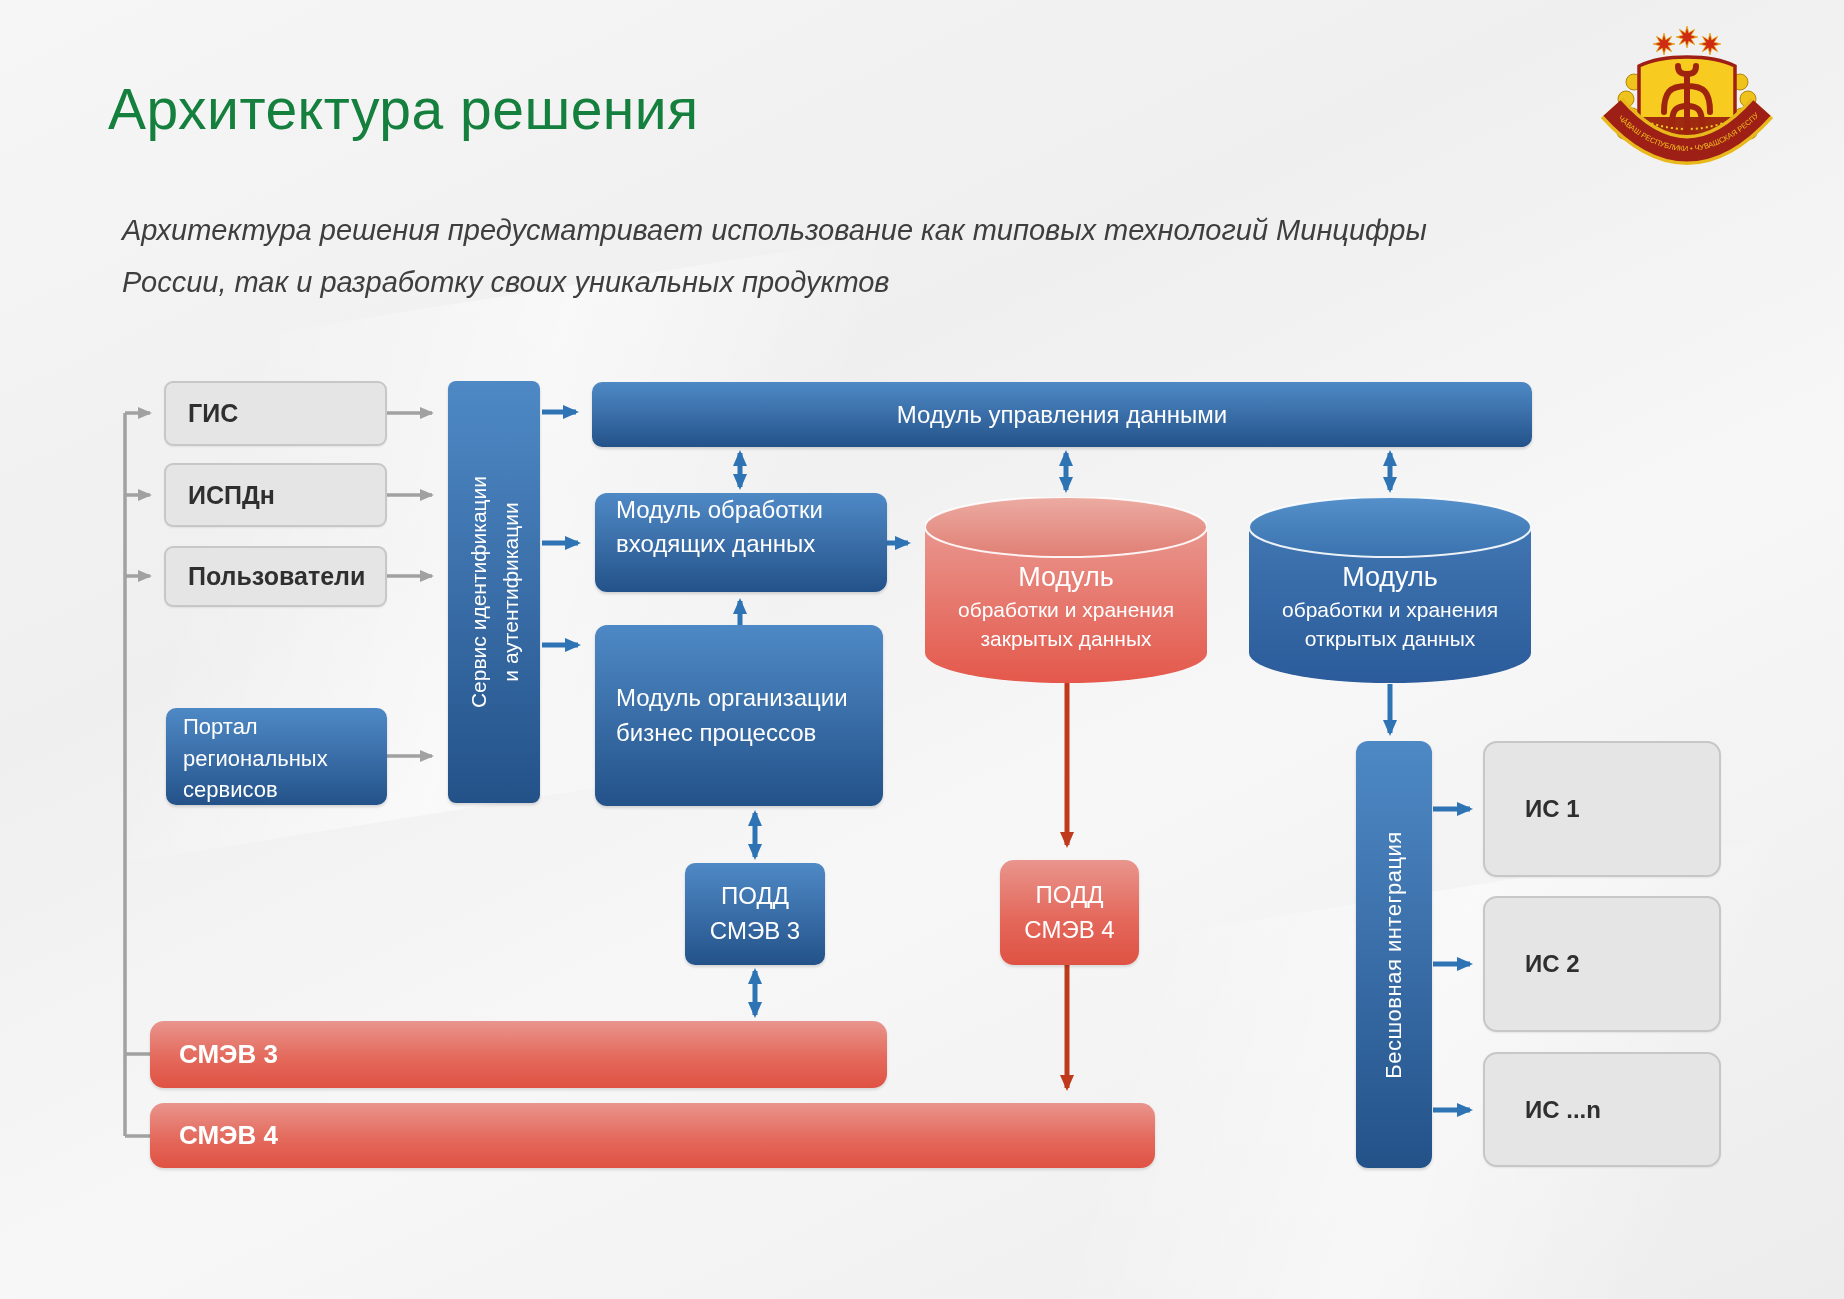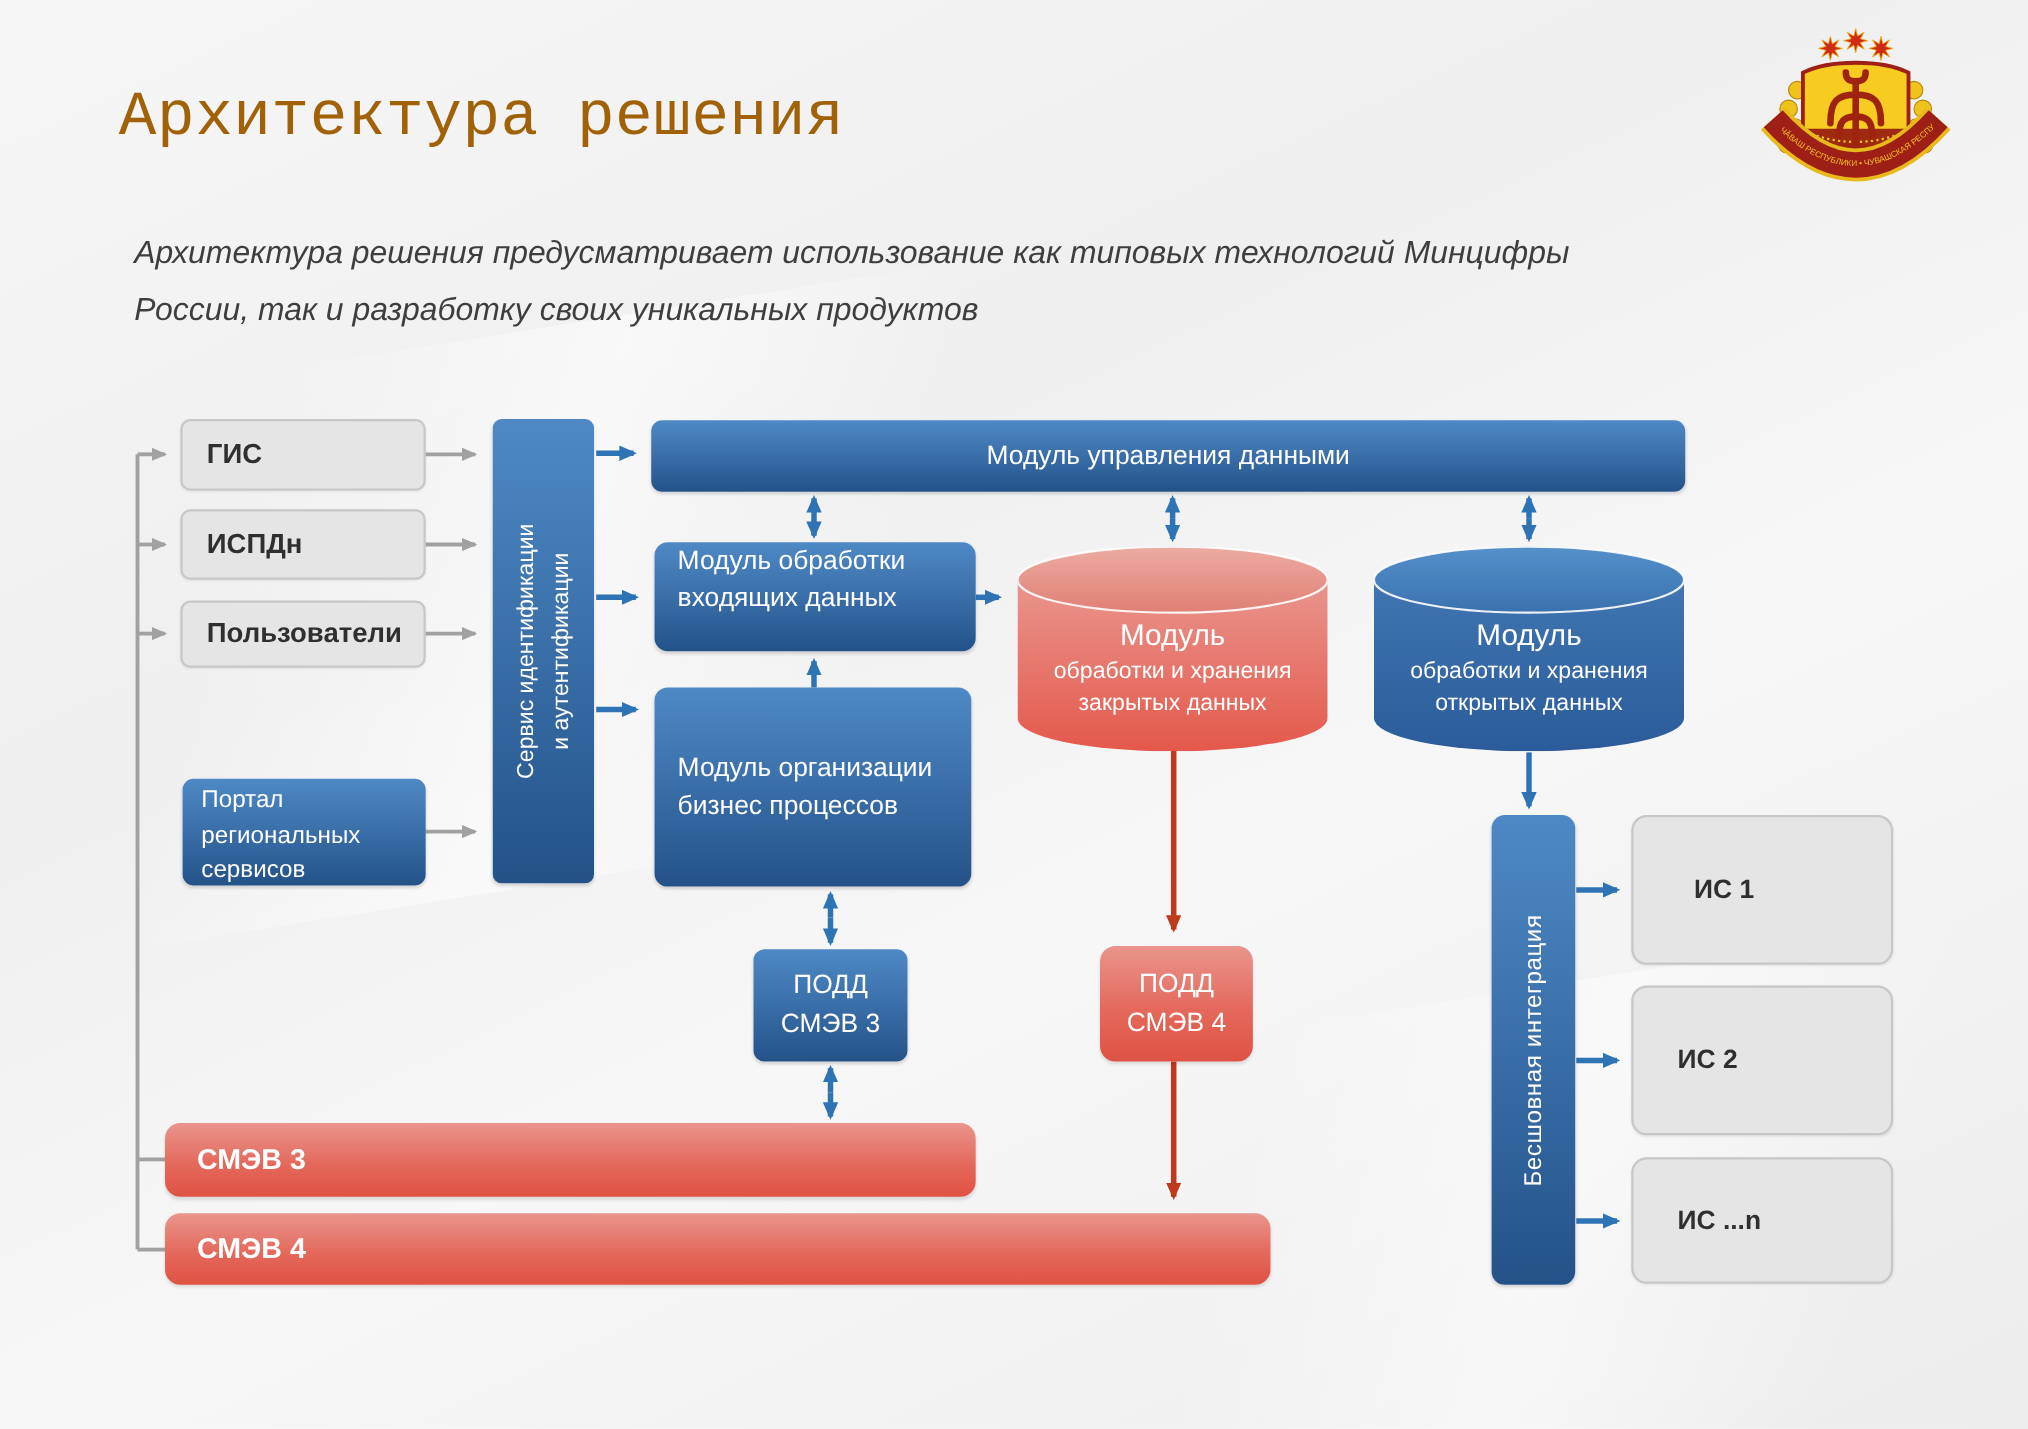"Архитектура решения" #title { color: #a16207 -> #15803d; font-family: Liberation Mono, monospace -> none }
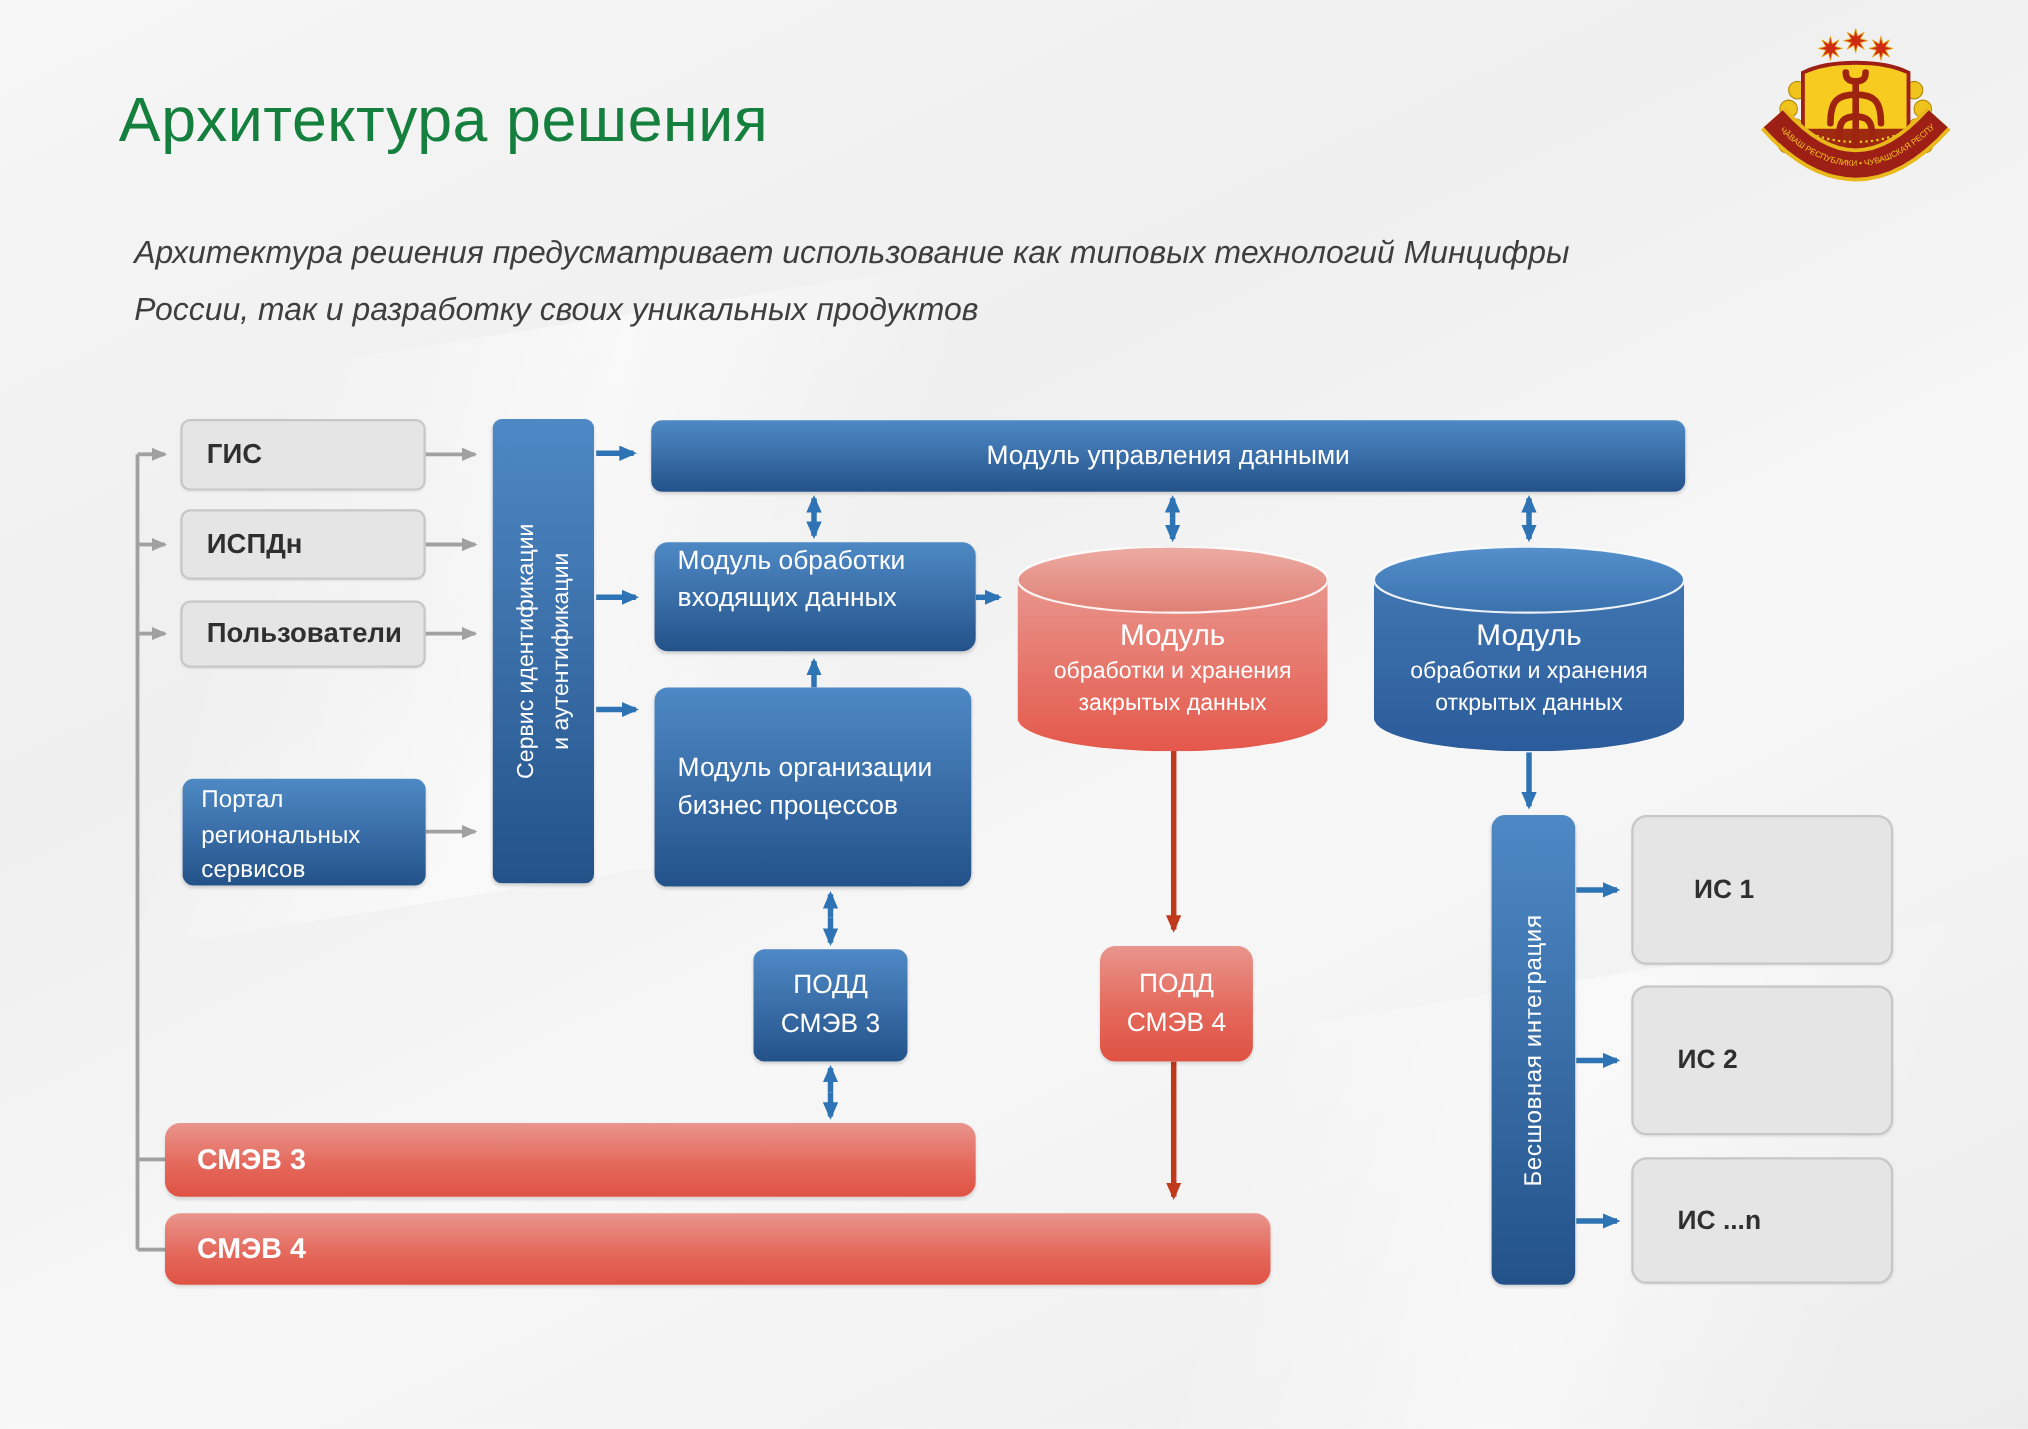"ИС 1" #node-is1 { padding-left: 55px -> 40px }
